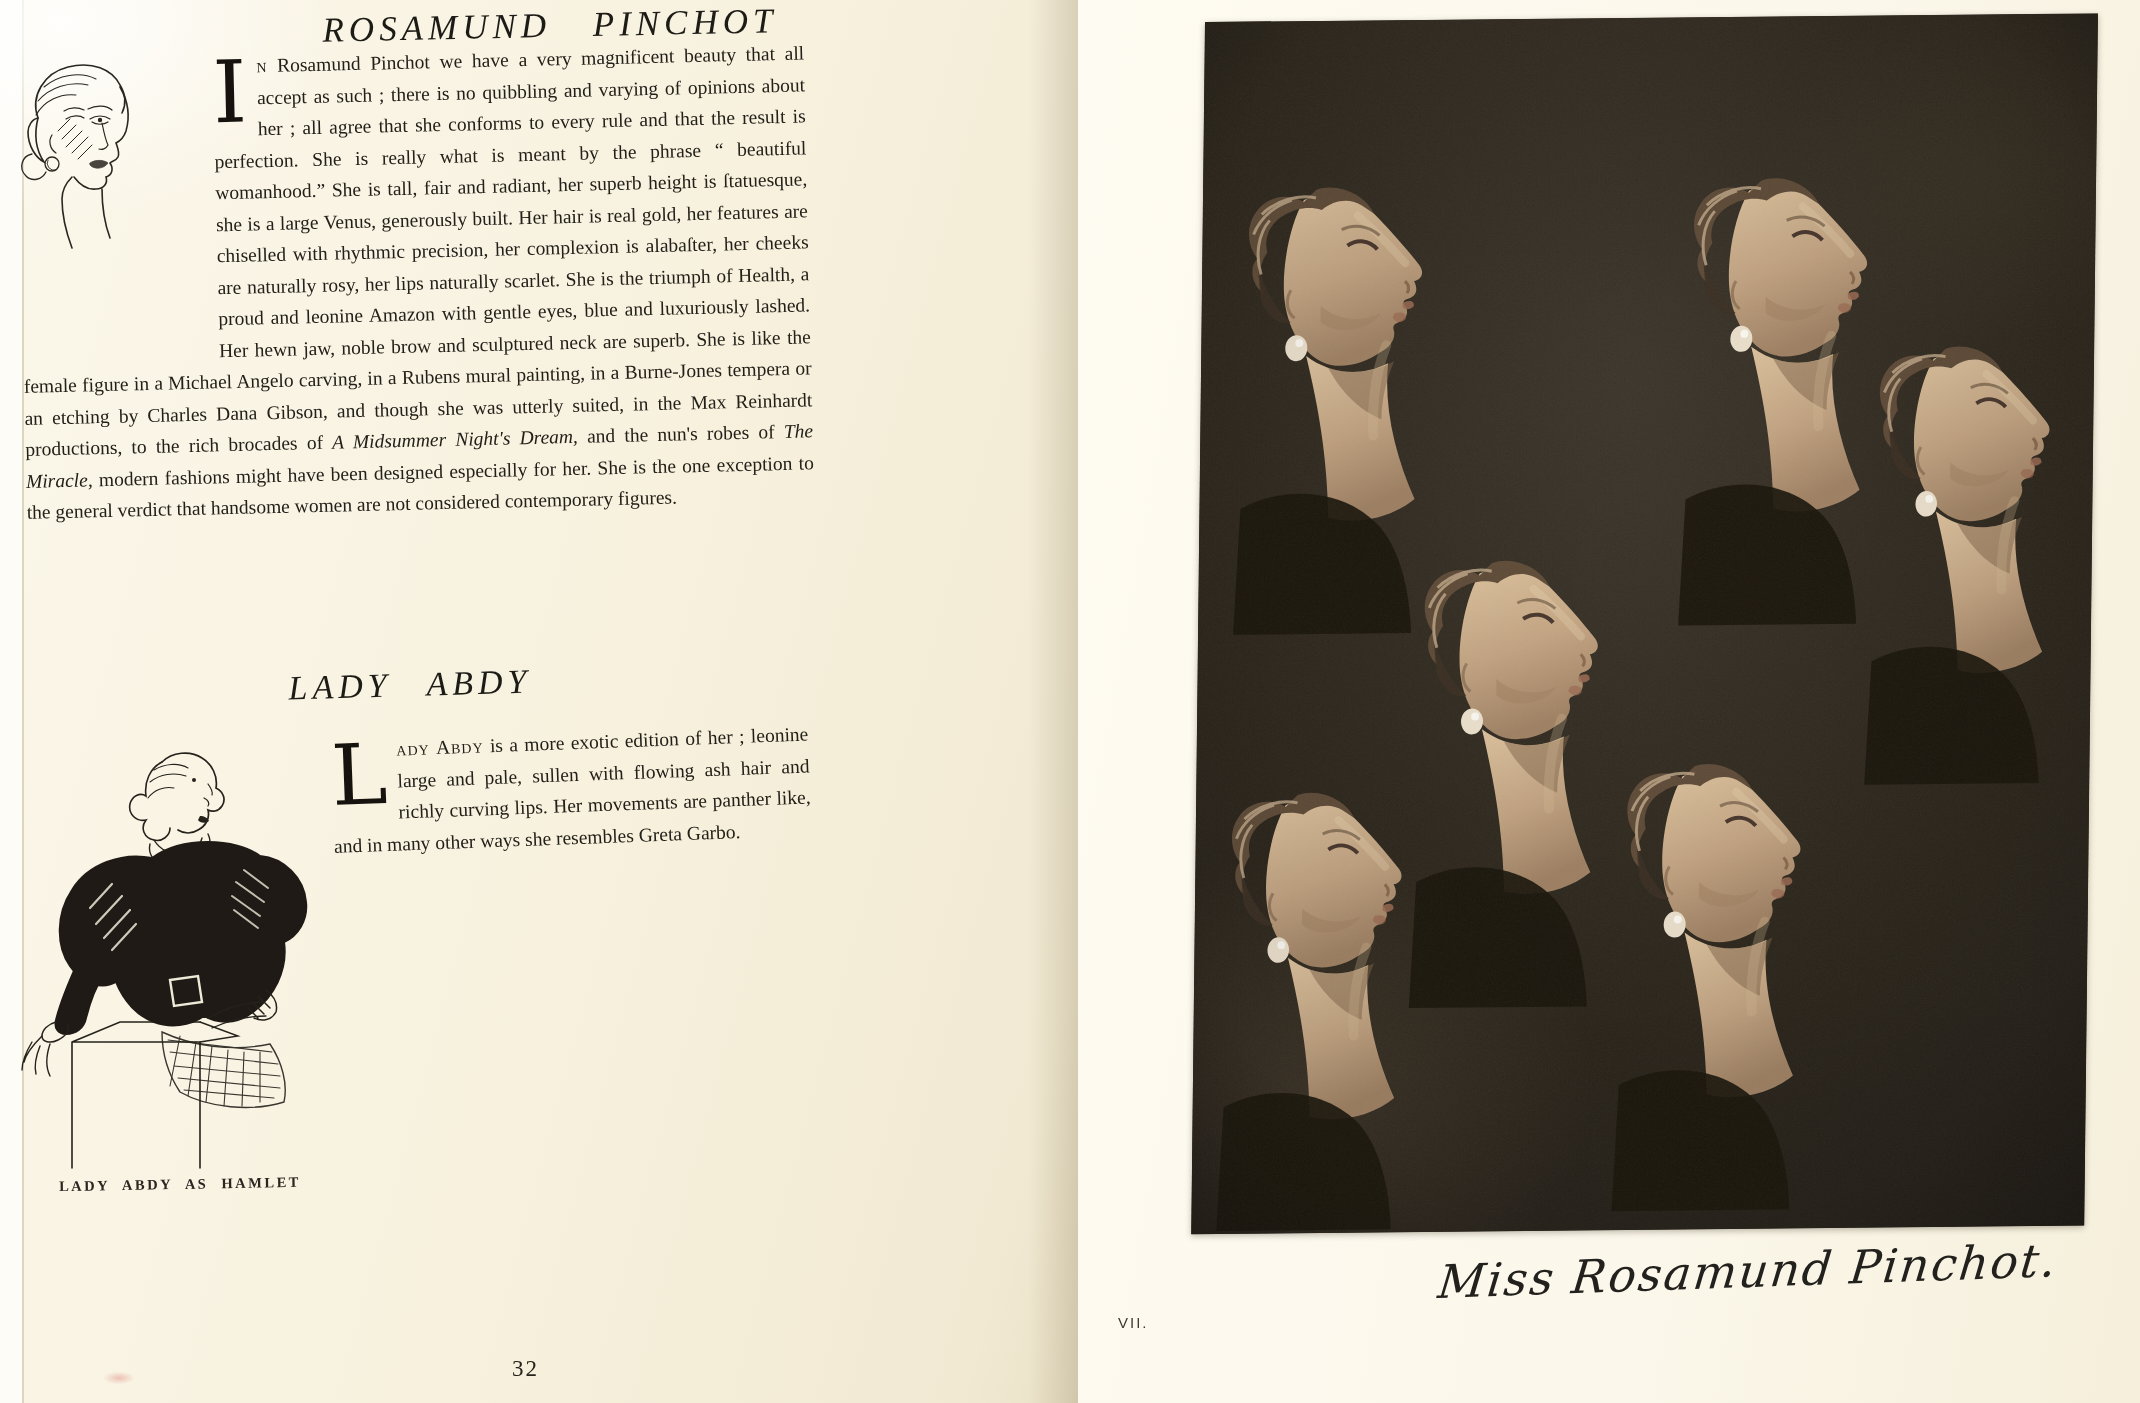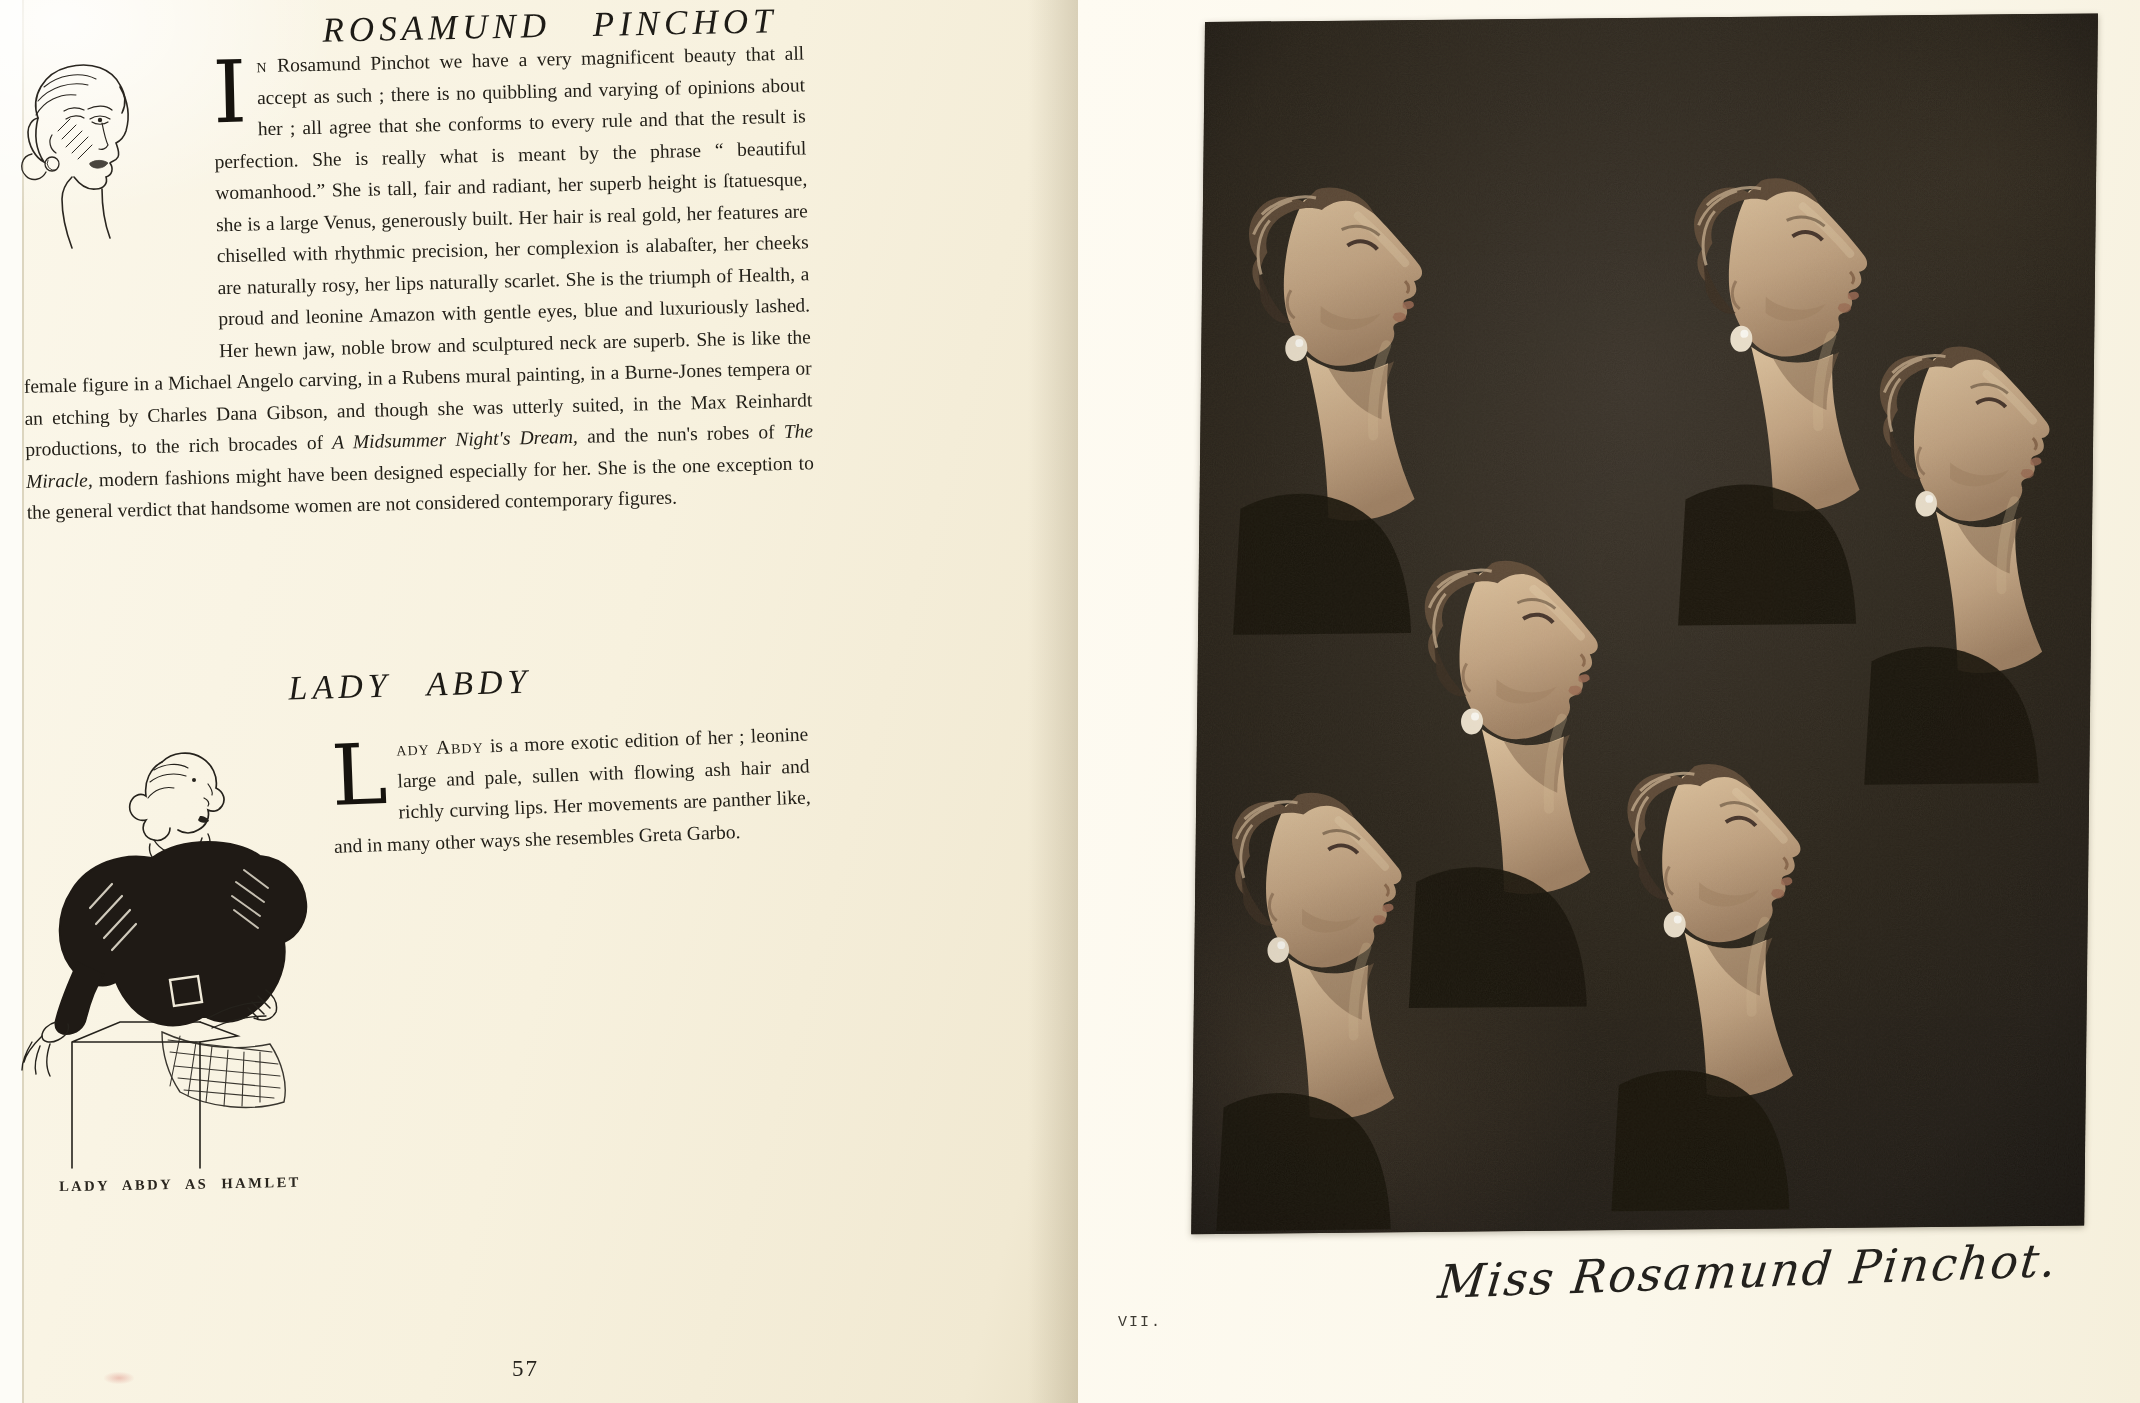"VII." .plate-number { font-family: Liberation Mono, monospace -> Liberation Sans, sans-serif }
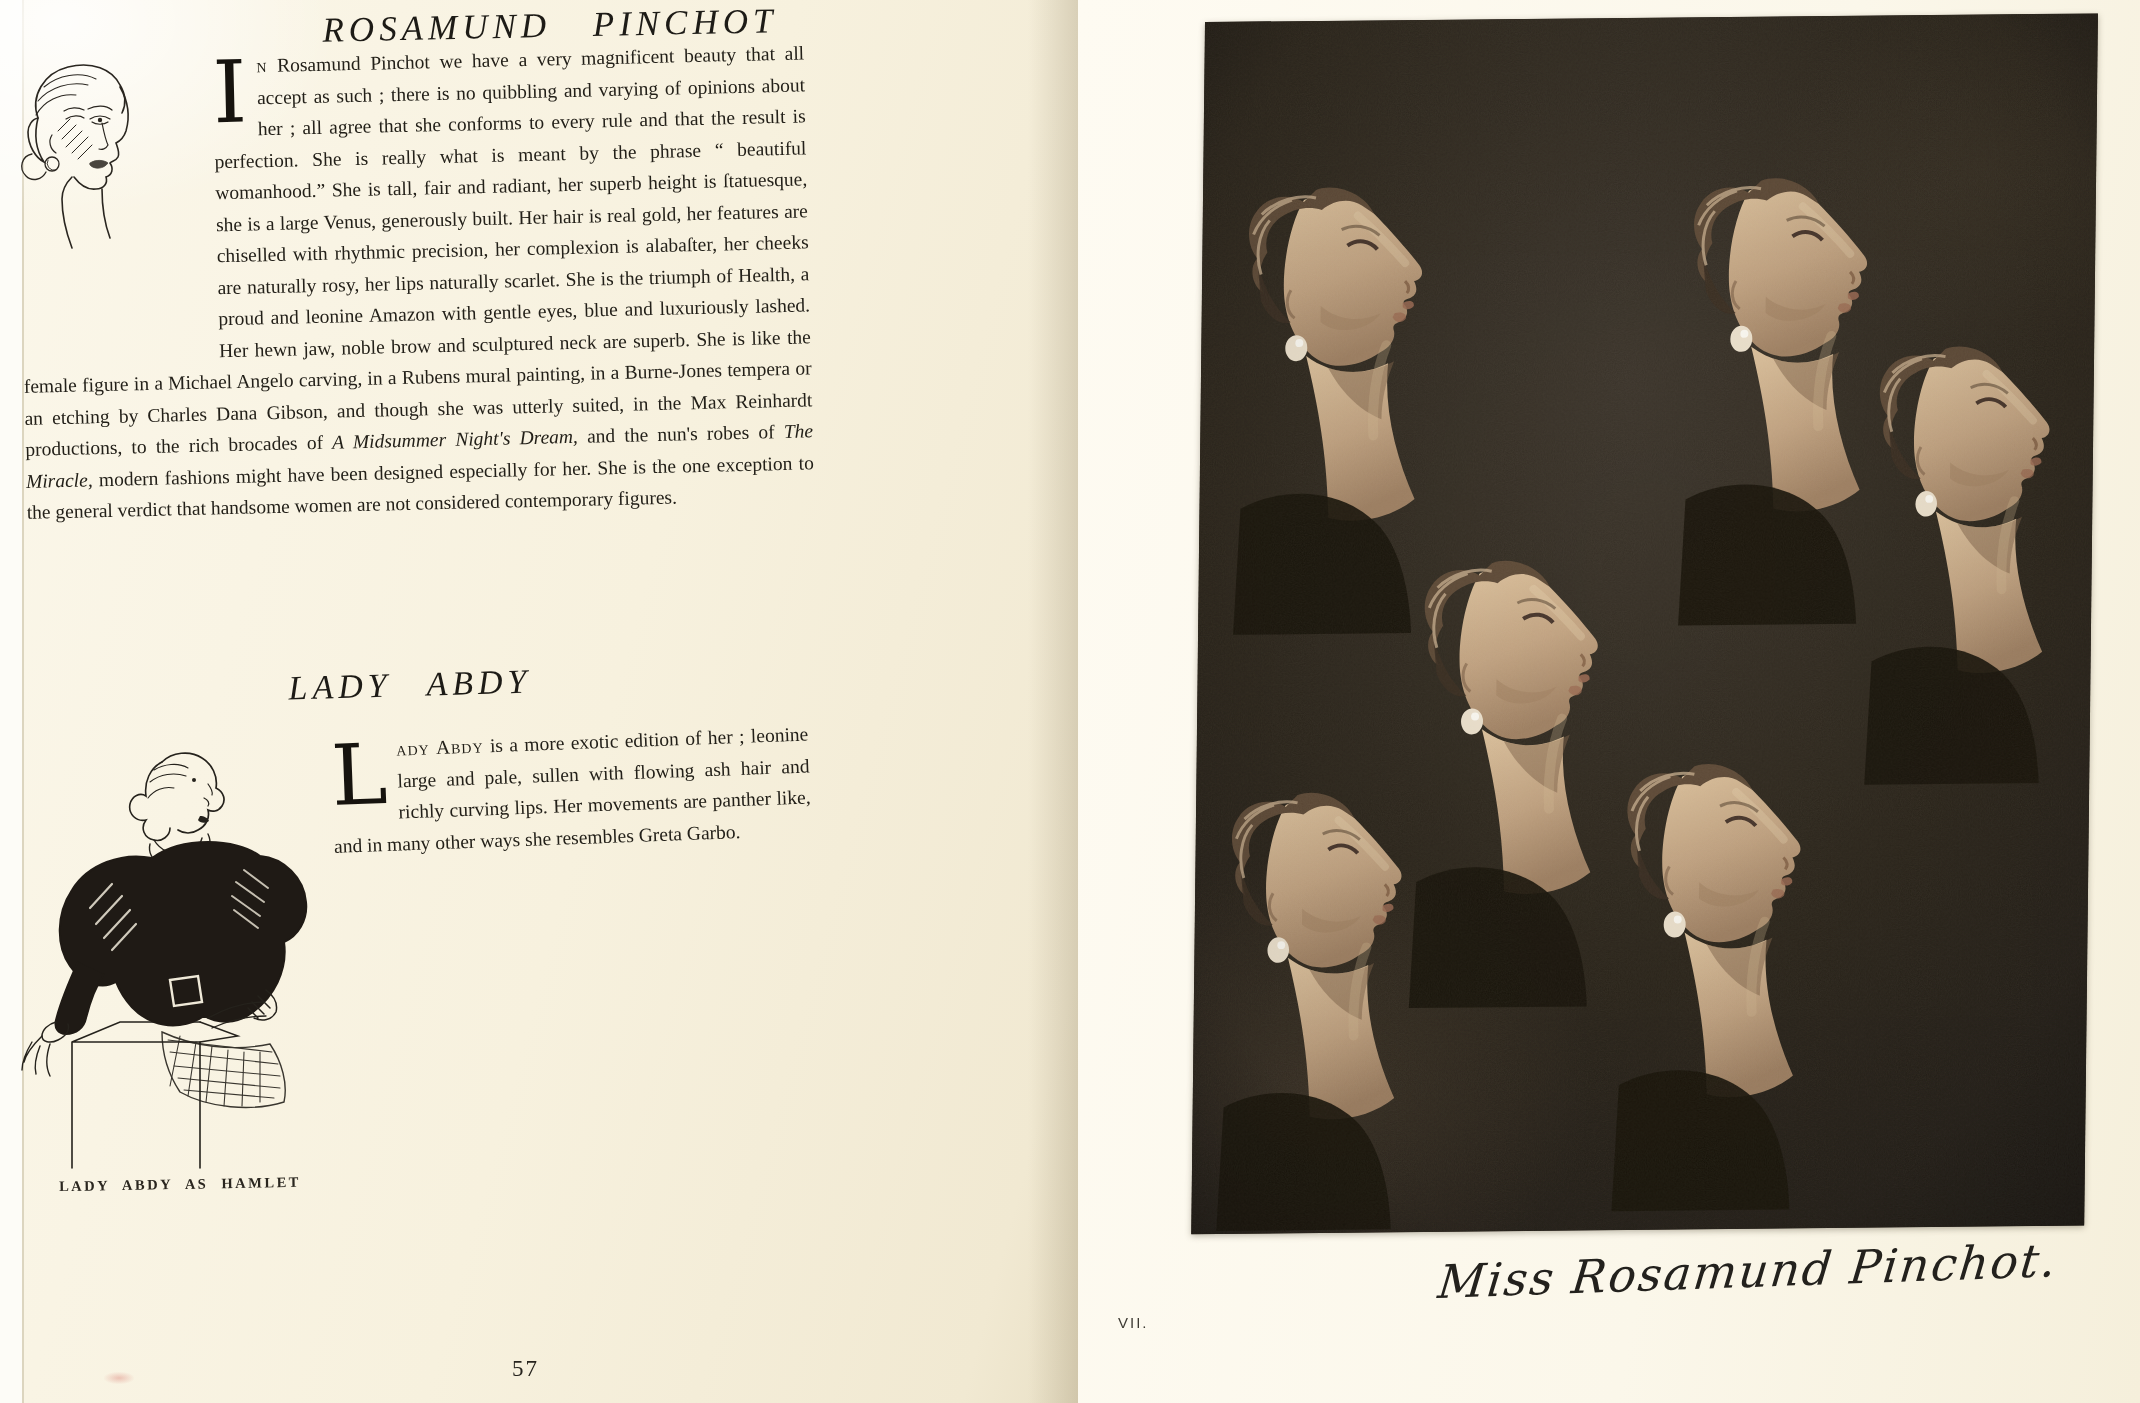"57" p.page-number { text: 57 -> 32 }
